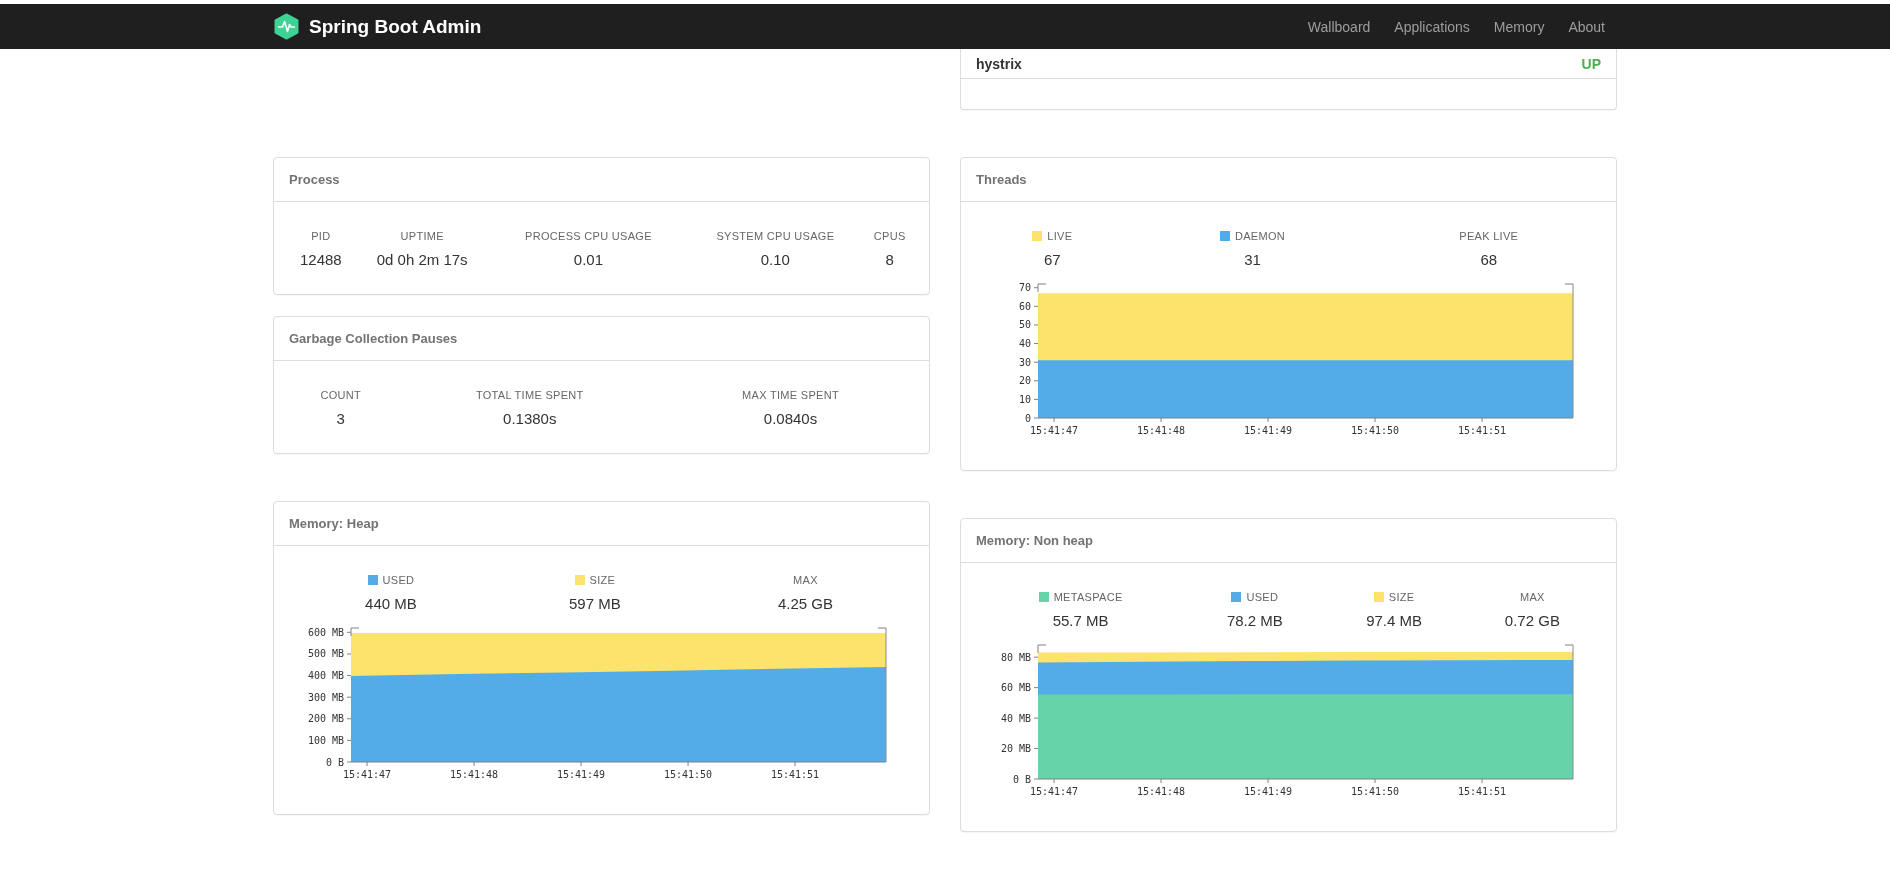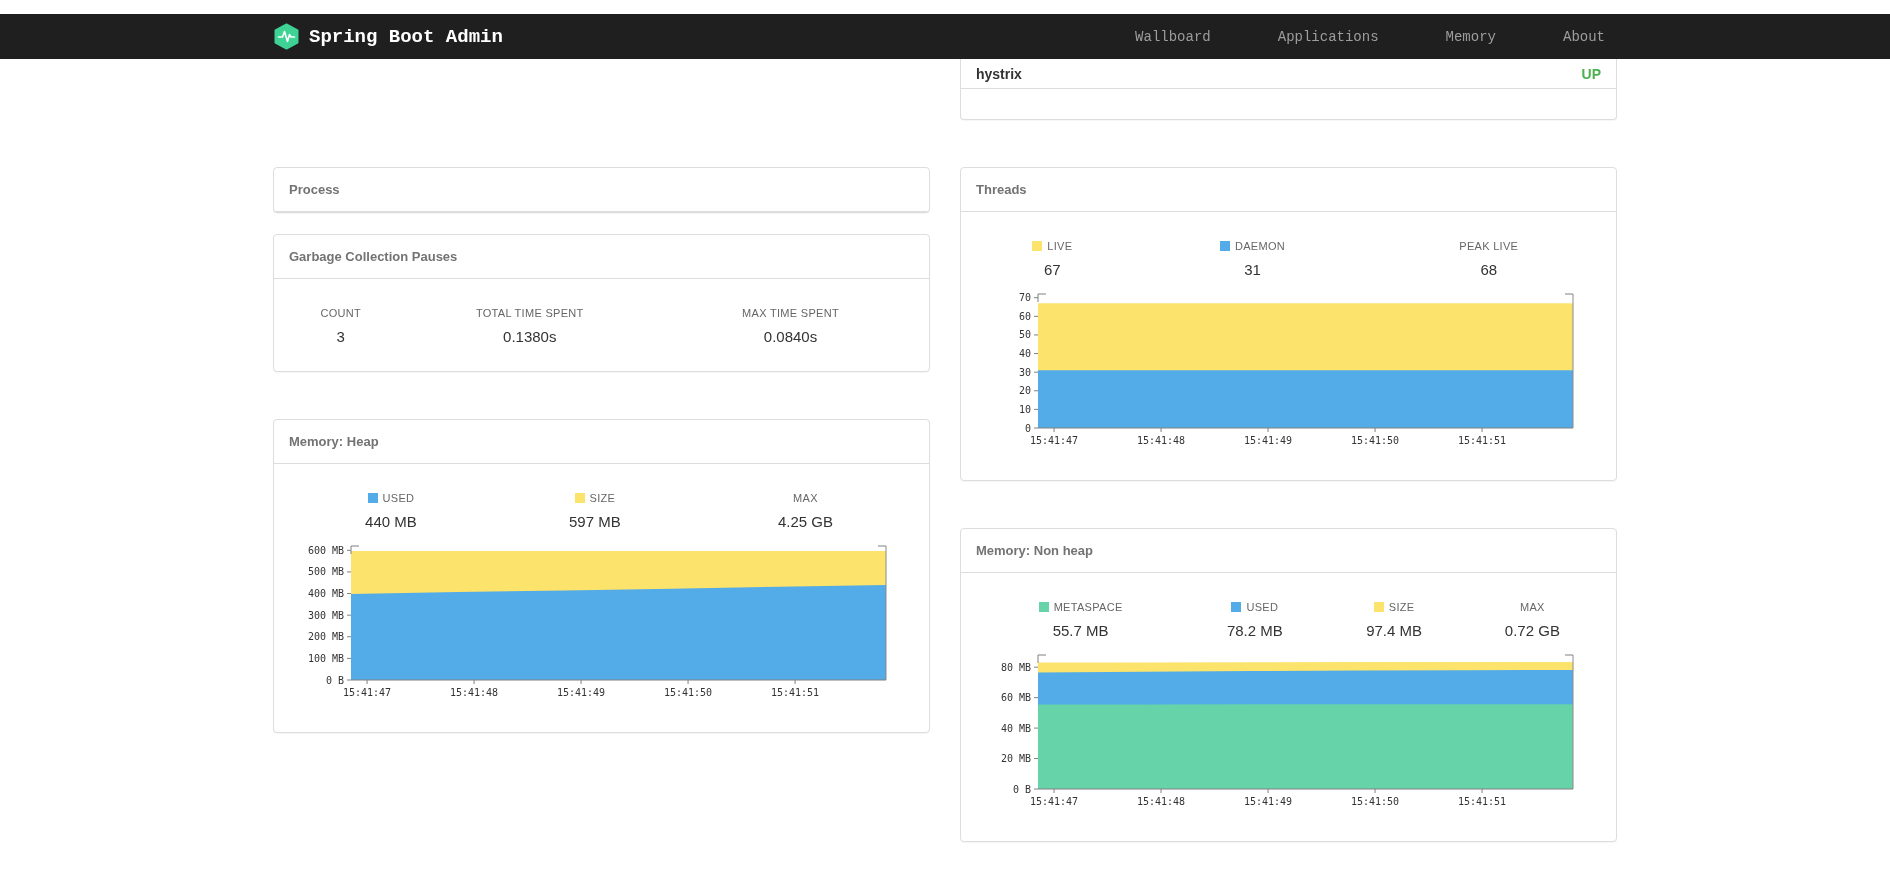"Spring Boot Admin" .navbar-inner { font-family: Liberation Mono, monospace -> none; margin: 14px auto -> 4px auto }
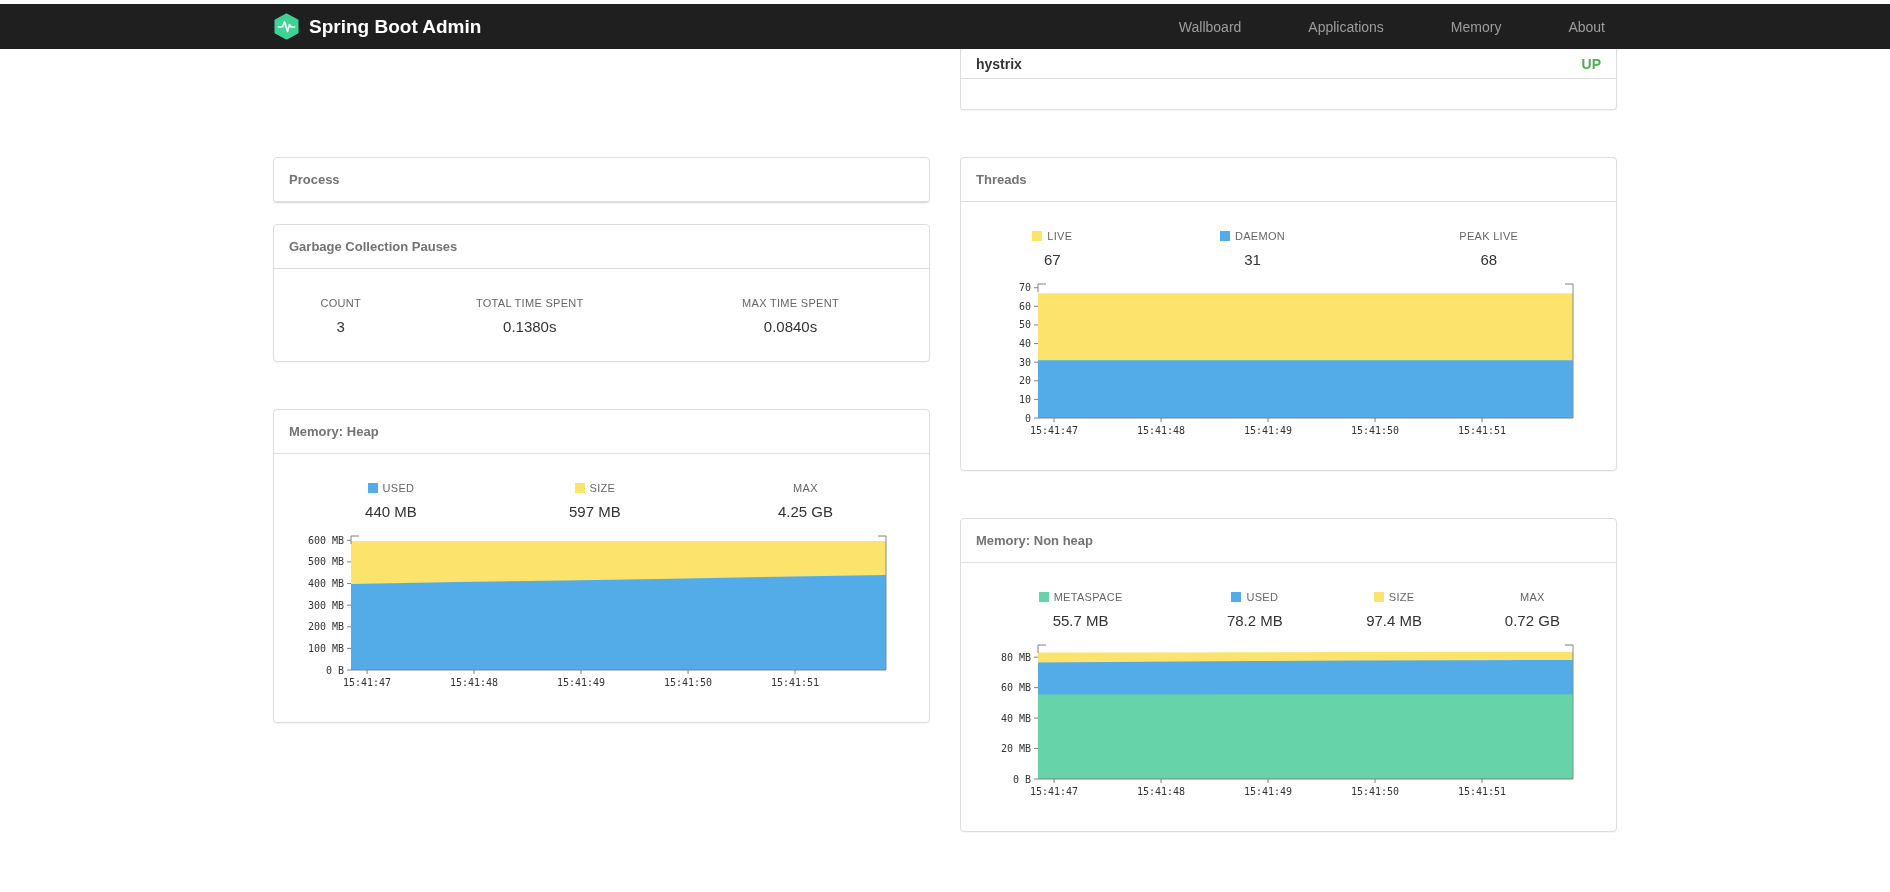"Wallboard" .nav-links { gap: 43px -> none }
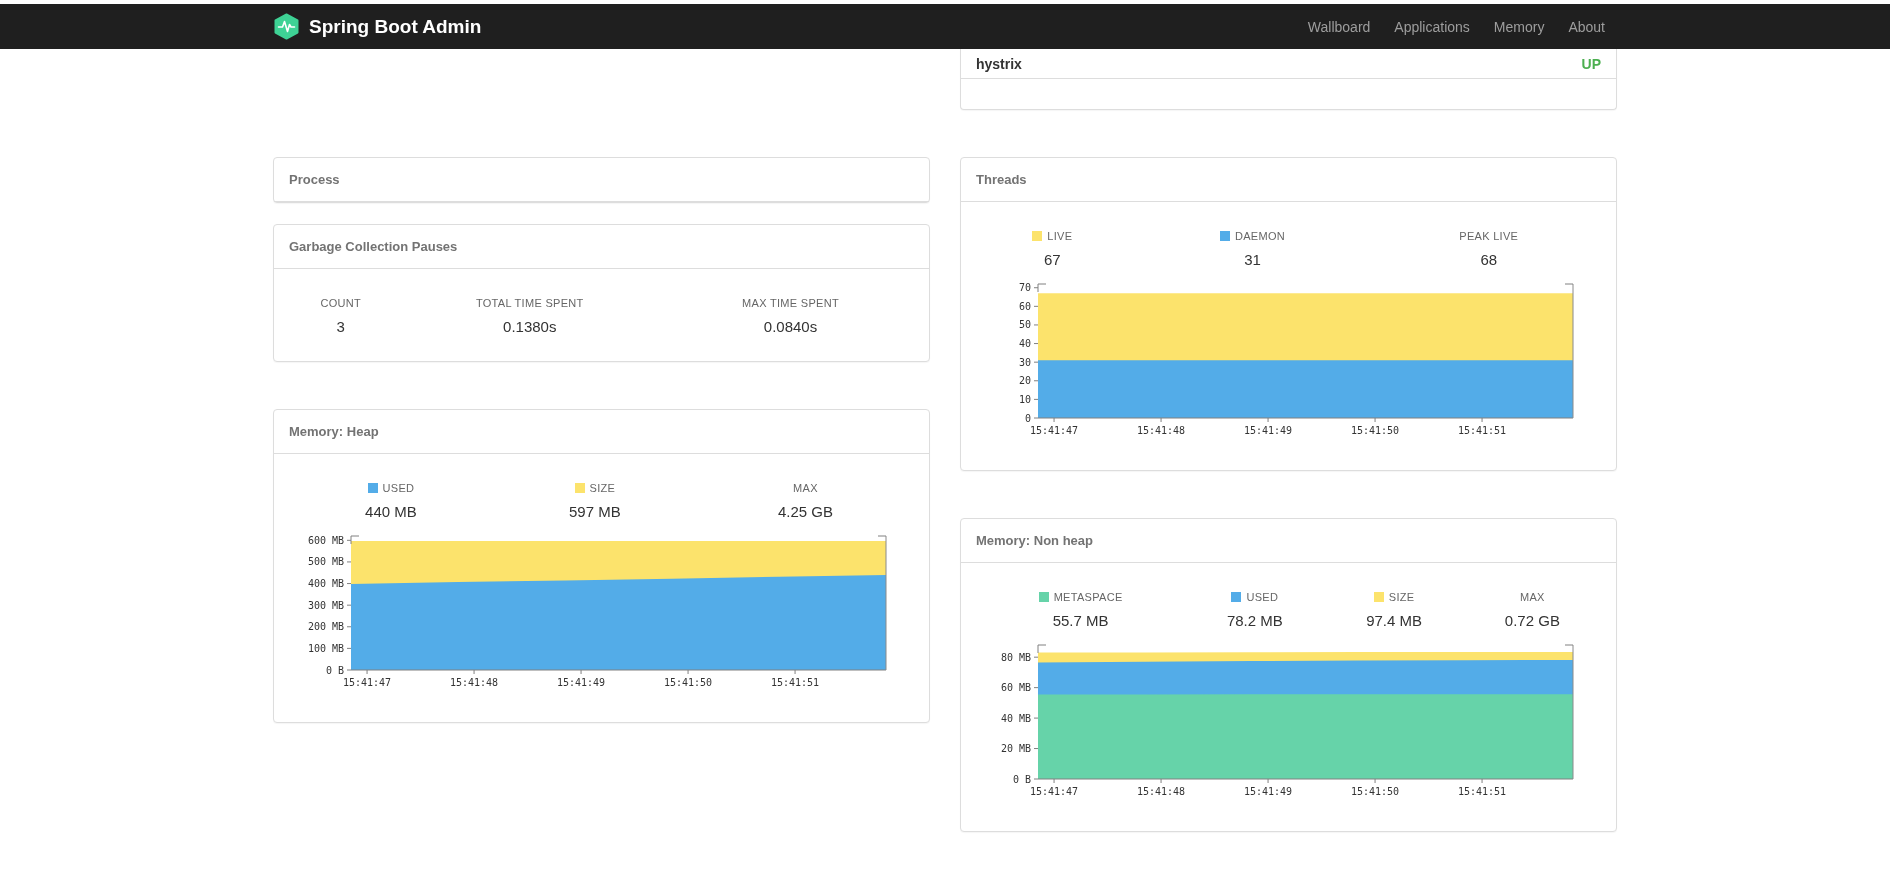"PID" div.panel-body { html: none -> <div> <table> <tbody> <tr> <th>PID</th> <th>UPTIME</th> <th>PROCESS CPU USAGE</th> <th>SYSTEM CPU USAGE</th> <th>CPUS</th> </tr> <tr> <td>12488</td> <td>0d 0h 2m 17s</td> <td>0.01</td> <td>0.10</td> <td>8</td> </tr> </tbody> </table> </div> }
